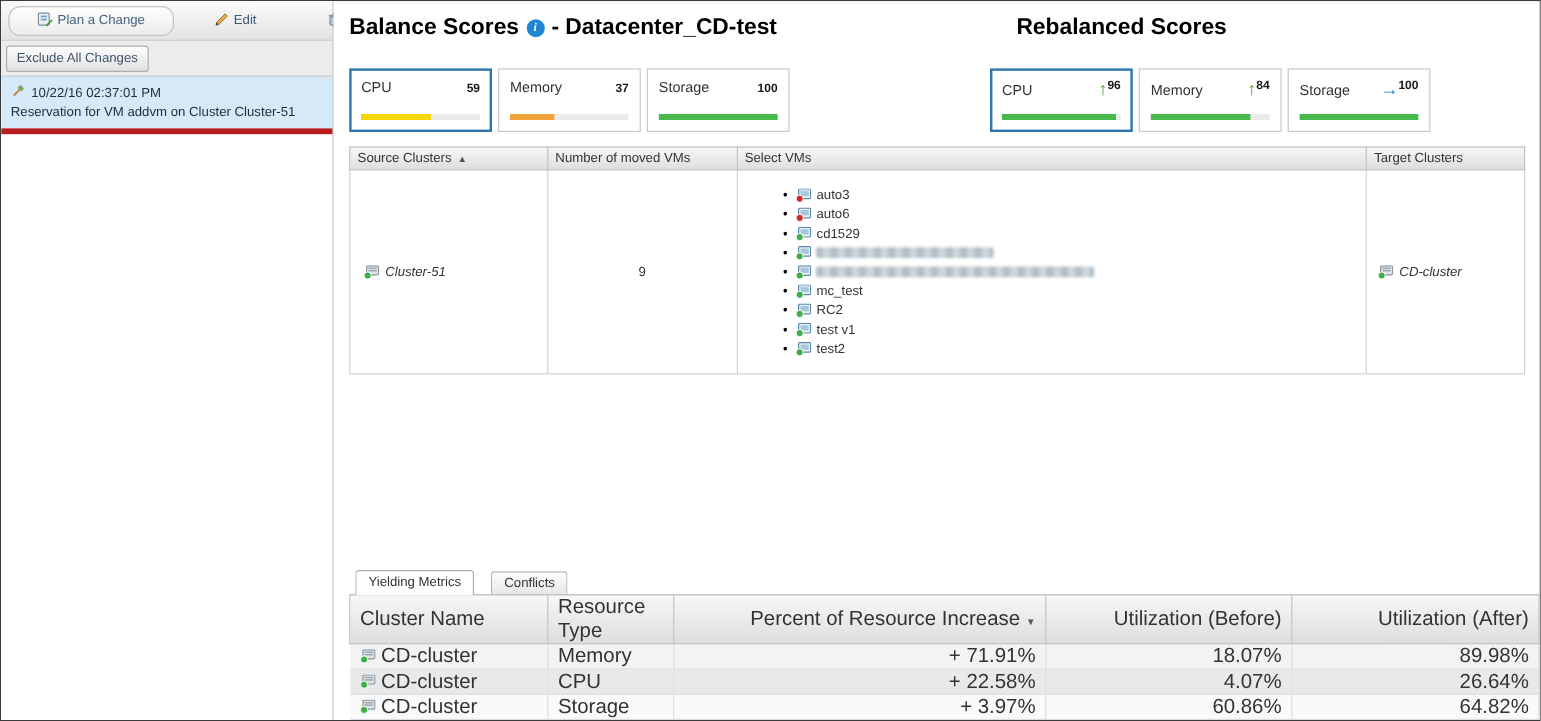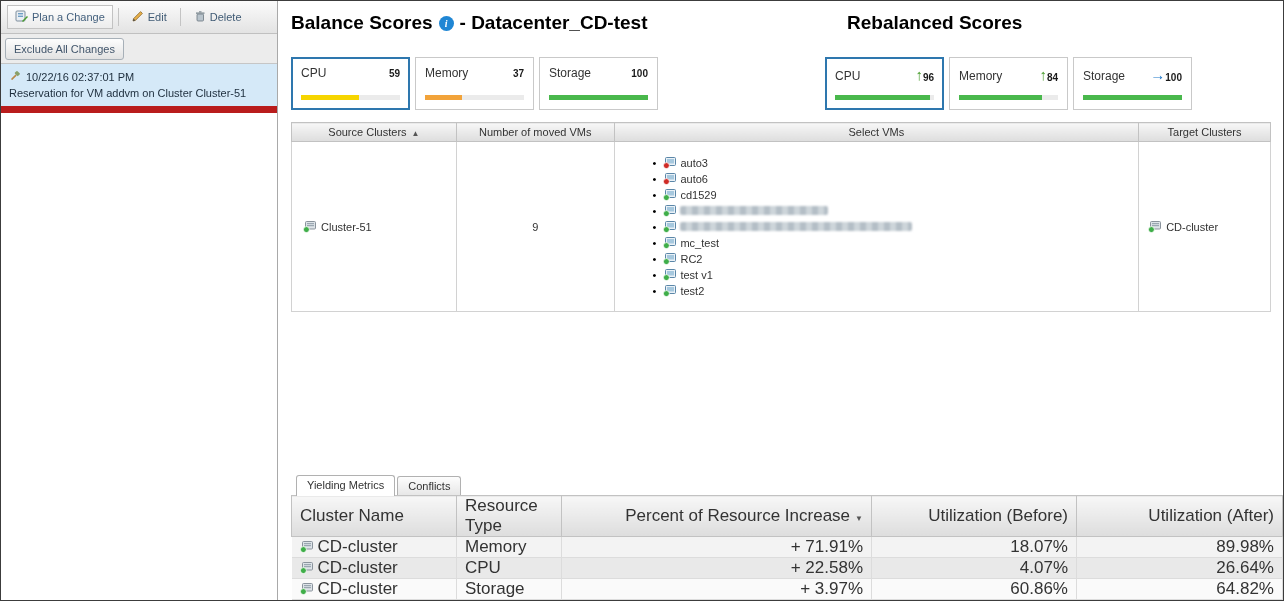"Plan a Change" .tb-btn { border-radius: 0 -> 10px; padding: 4px 7px -> 4px 23px }
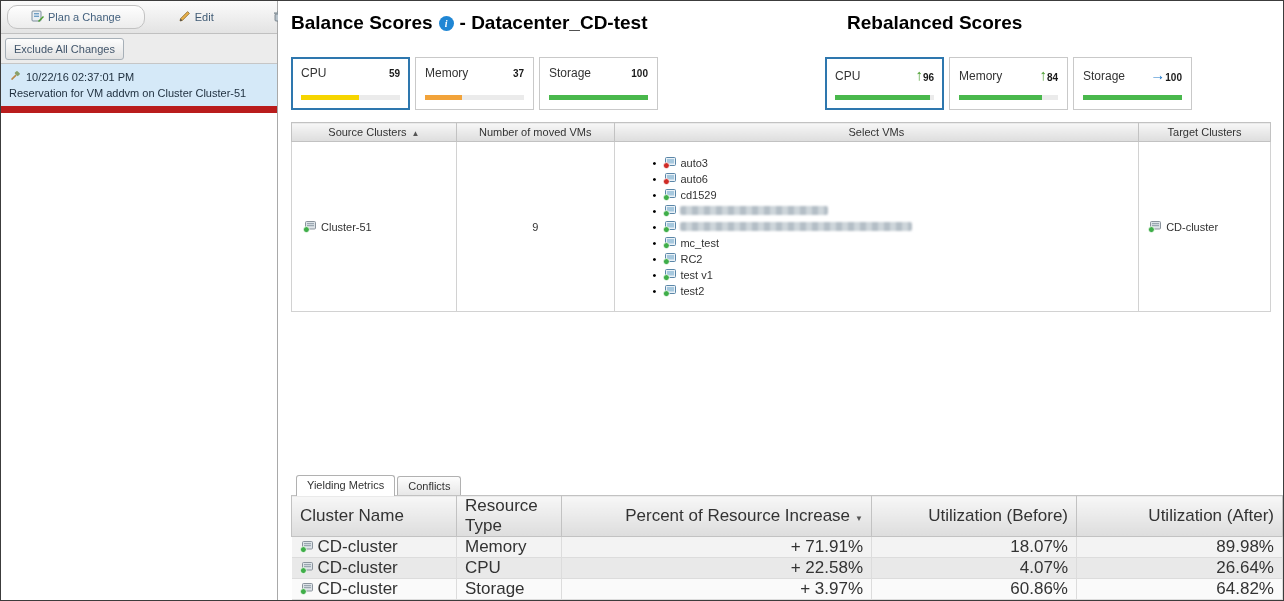"10/22/16 02:37:01 PM" .change-item { border-bottom: 7px solid #b91c1c -> 5px solid #b91c1c }
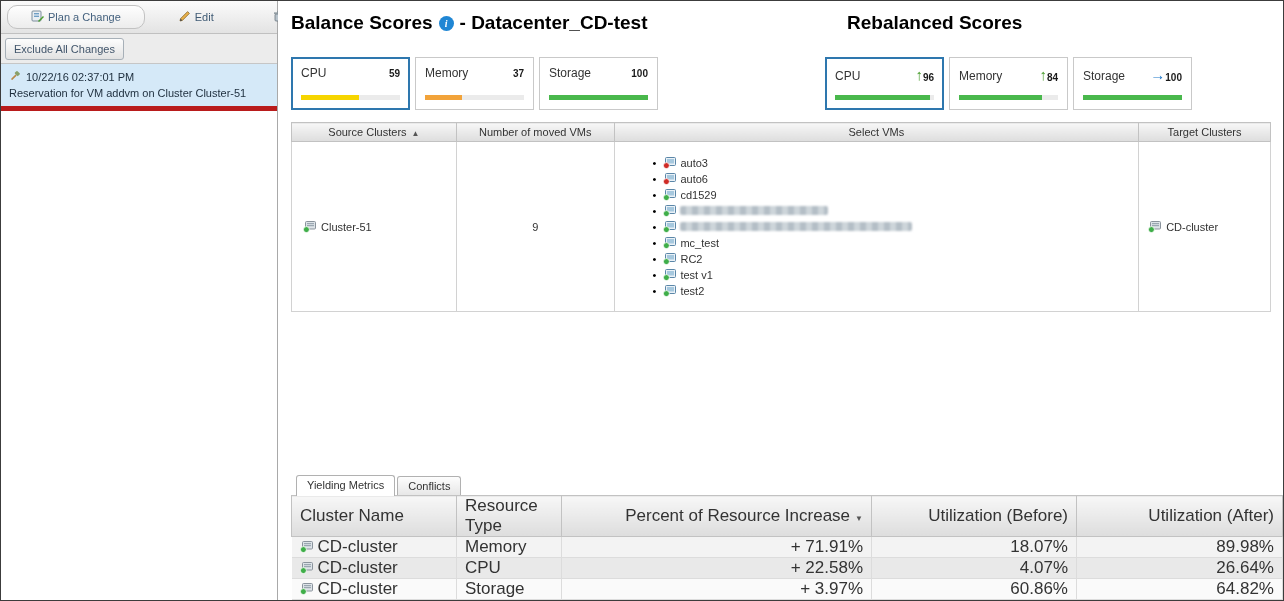"96" .card-right { align-items: flex-end -> flex-start }
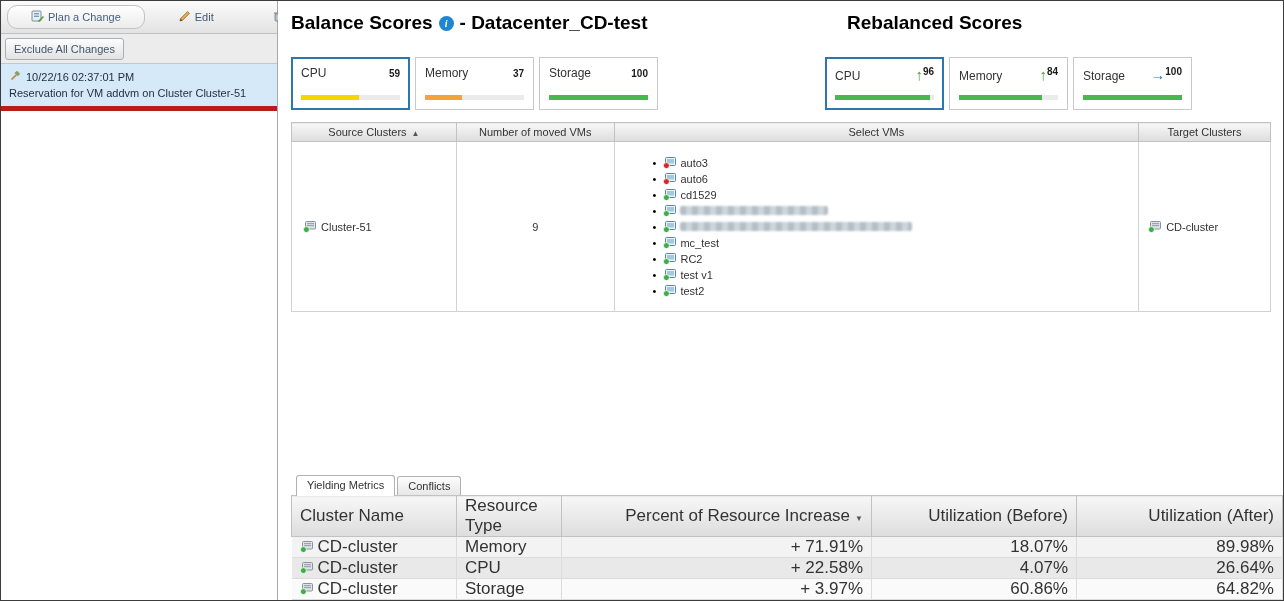"Source Clusters" .summary-table th { text-align: center -> left }
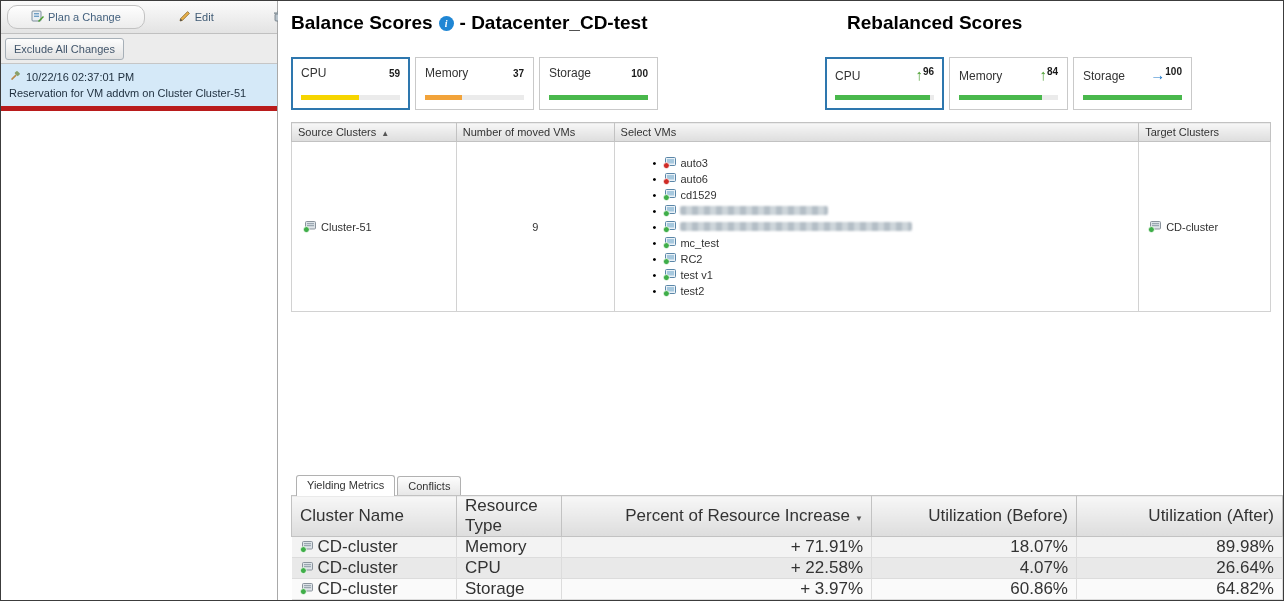"Cluster-51" .cluster-cell { font-style: none -> italic }
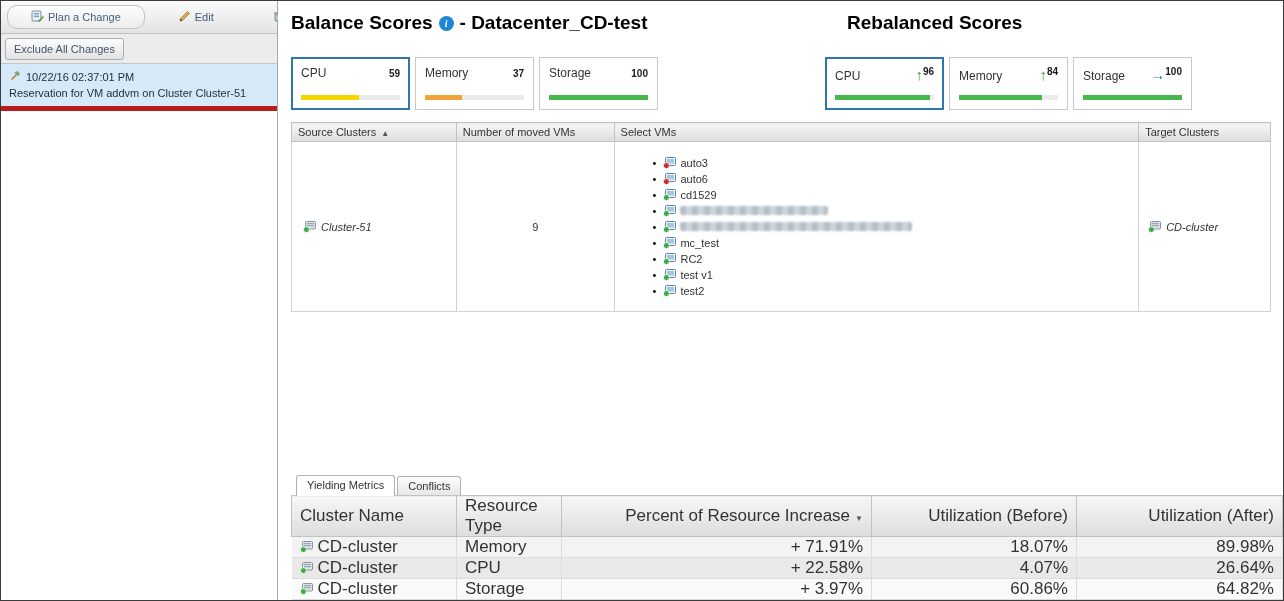"Yielding Metrics" .tab { margin-right: 2px -> 14px }
